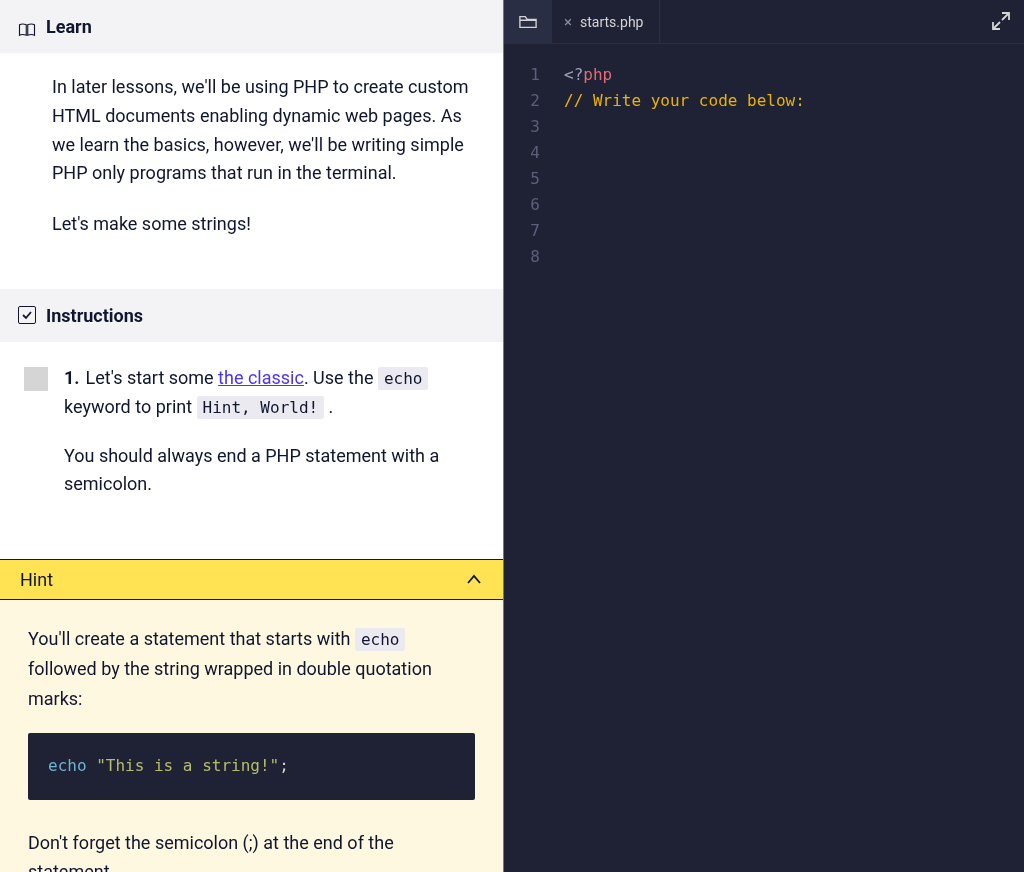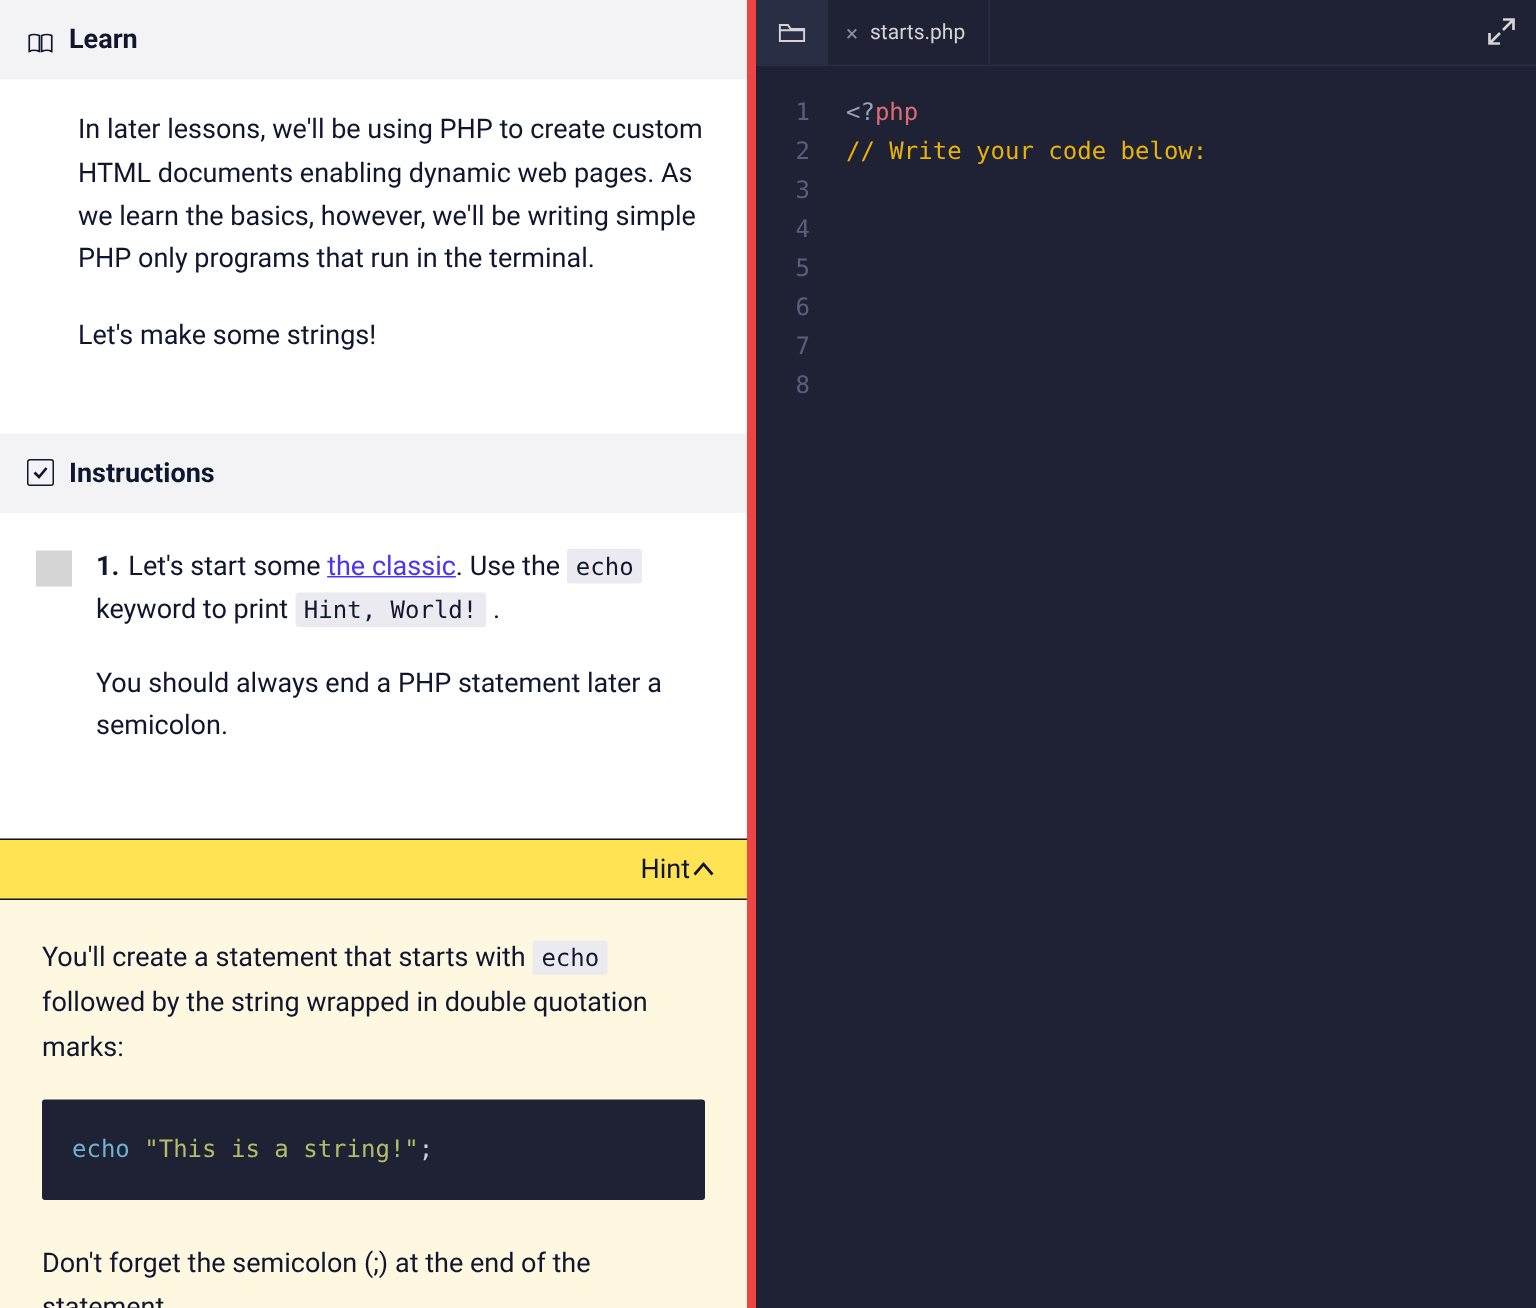"Learn" .left { border-right: 6px solid #ef4444 -> 1px solid #ef4444 }
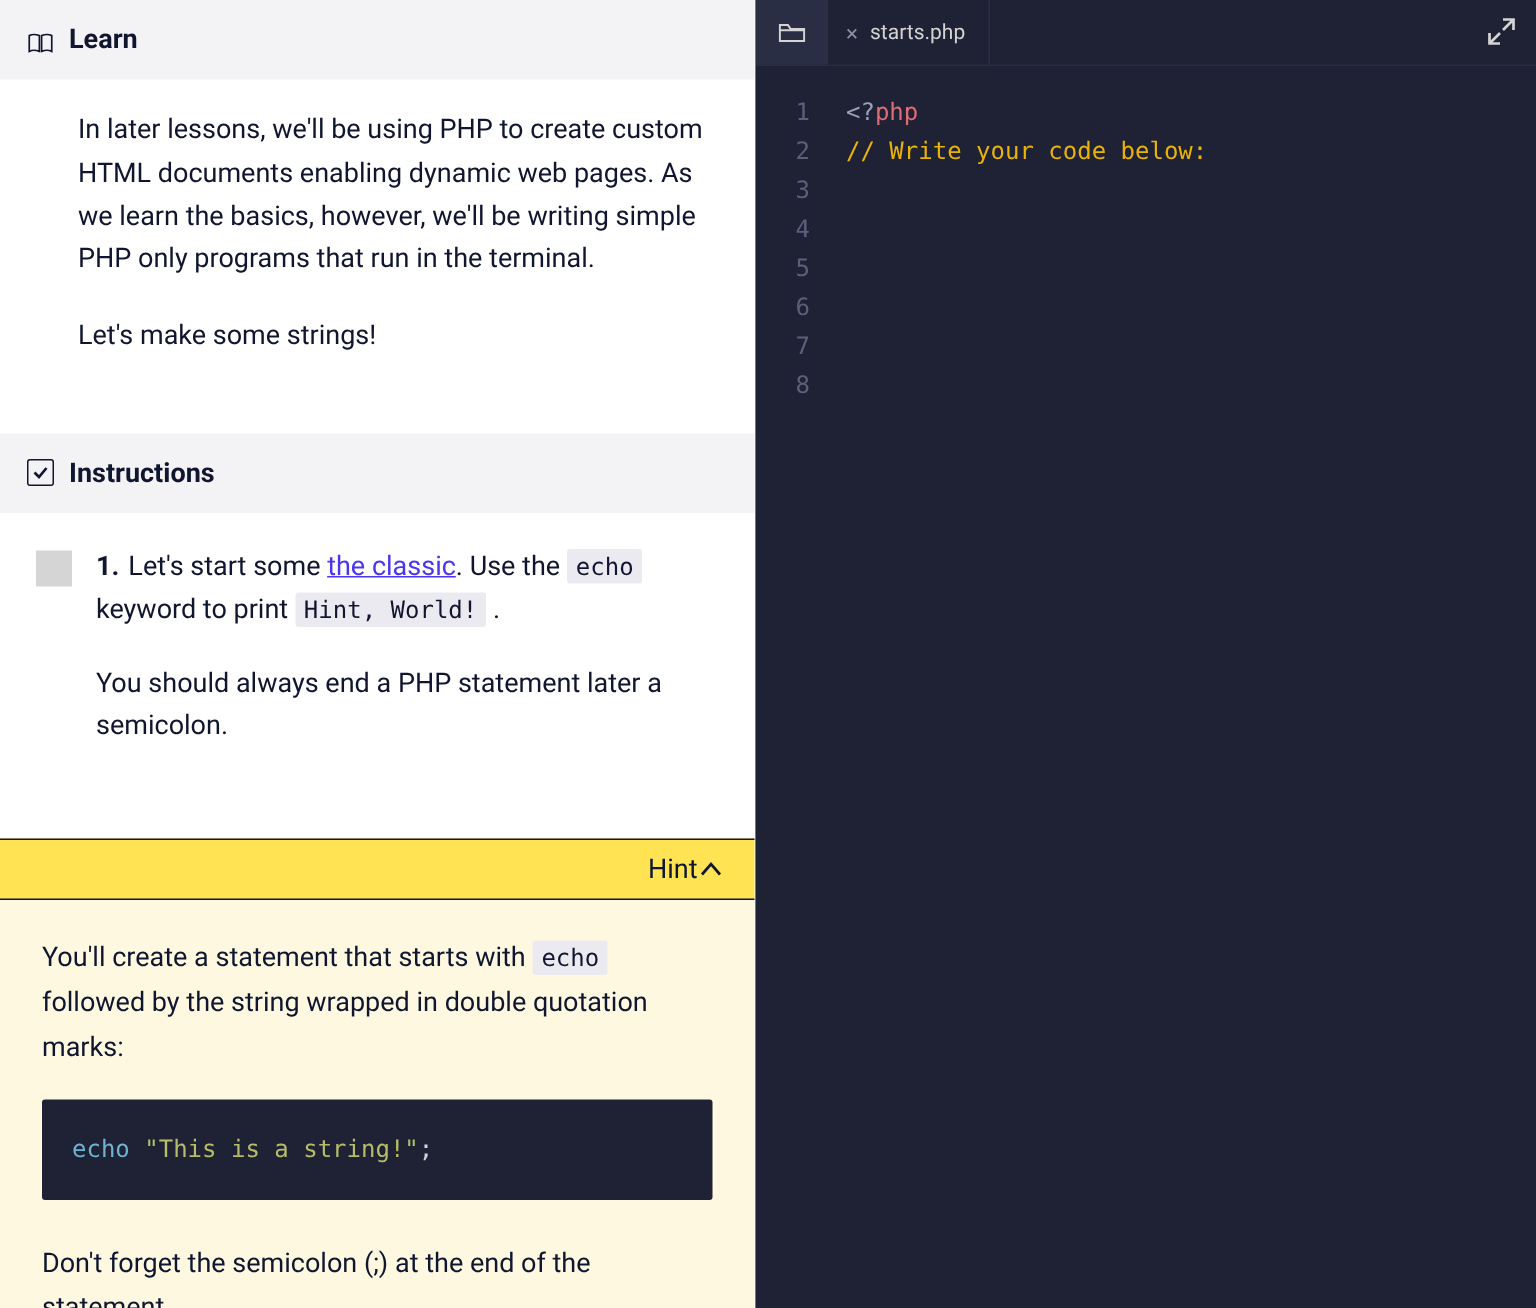"You should always end a" p { text: later -> with }
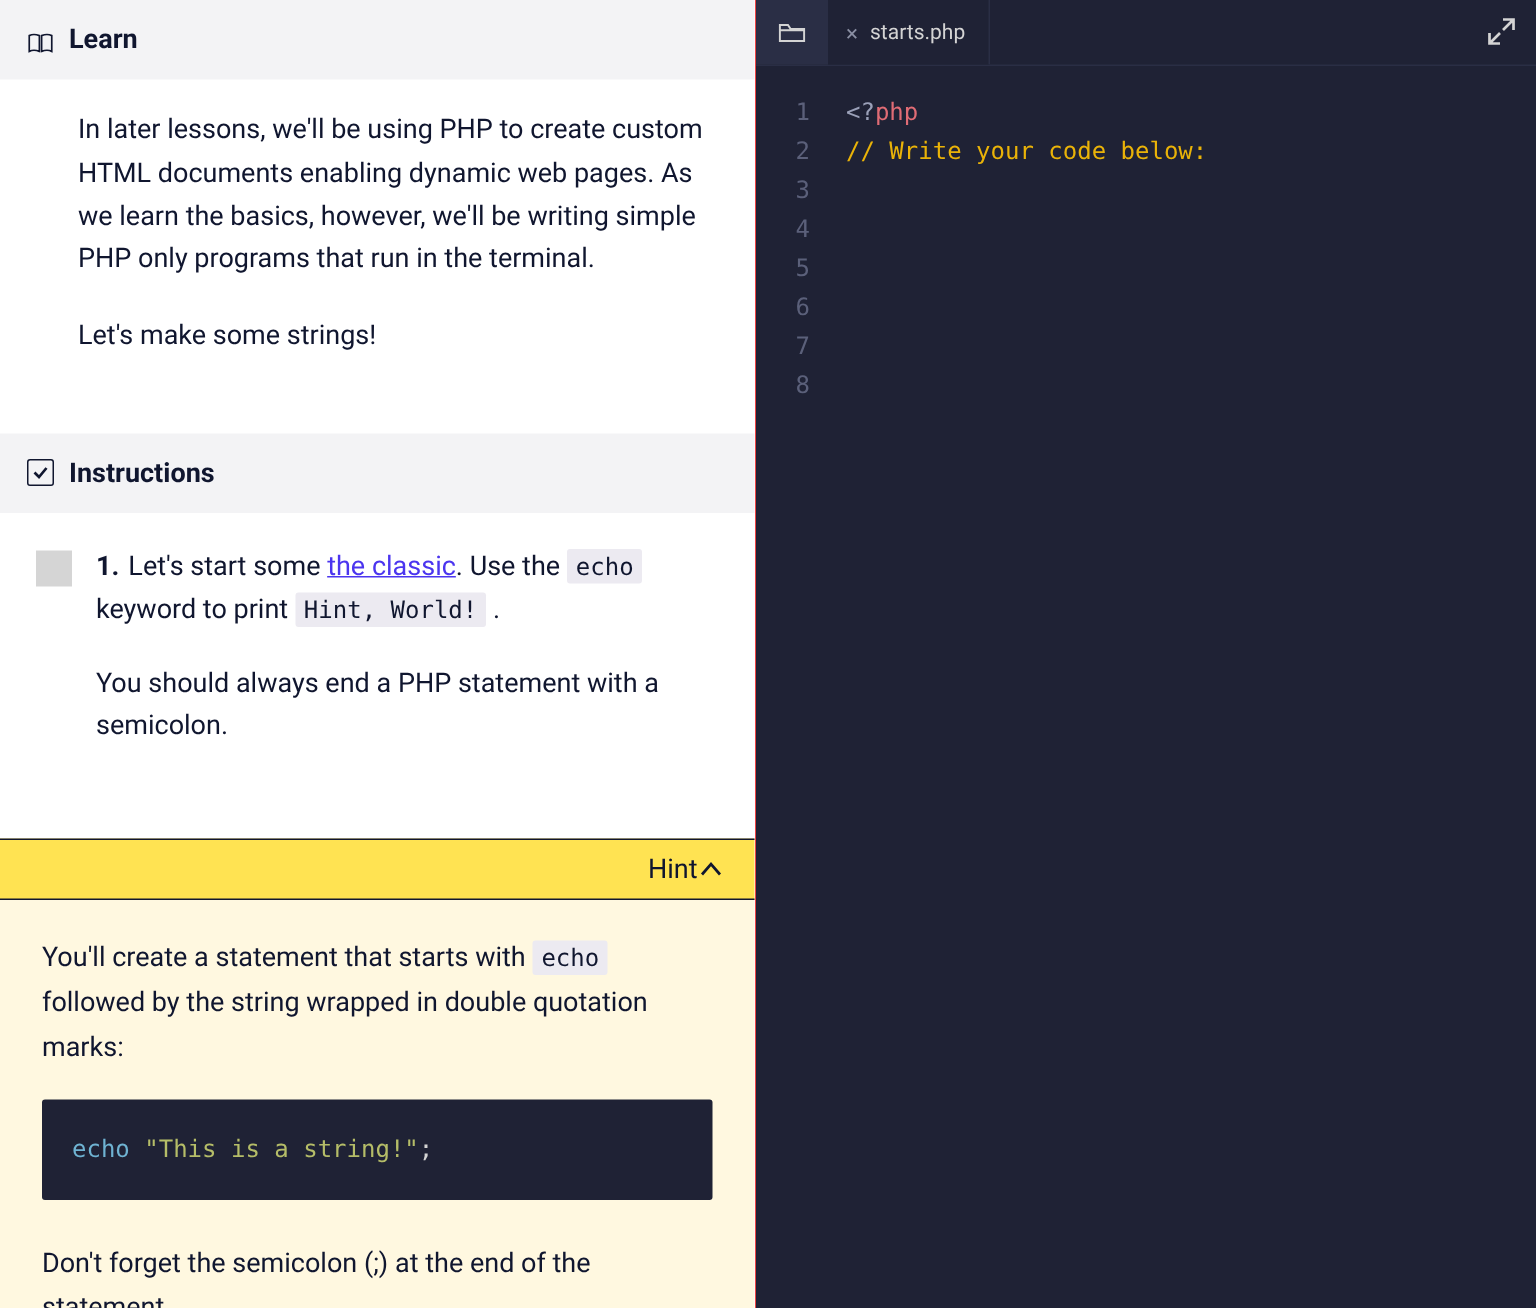"Hint" .hint-header { gap: none -> 10px; justify-content: flex-end -> space-between }
